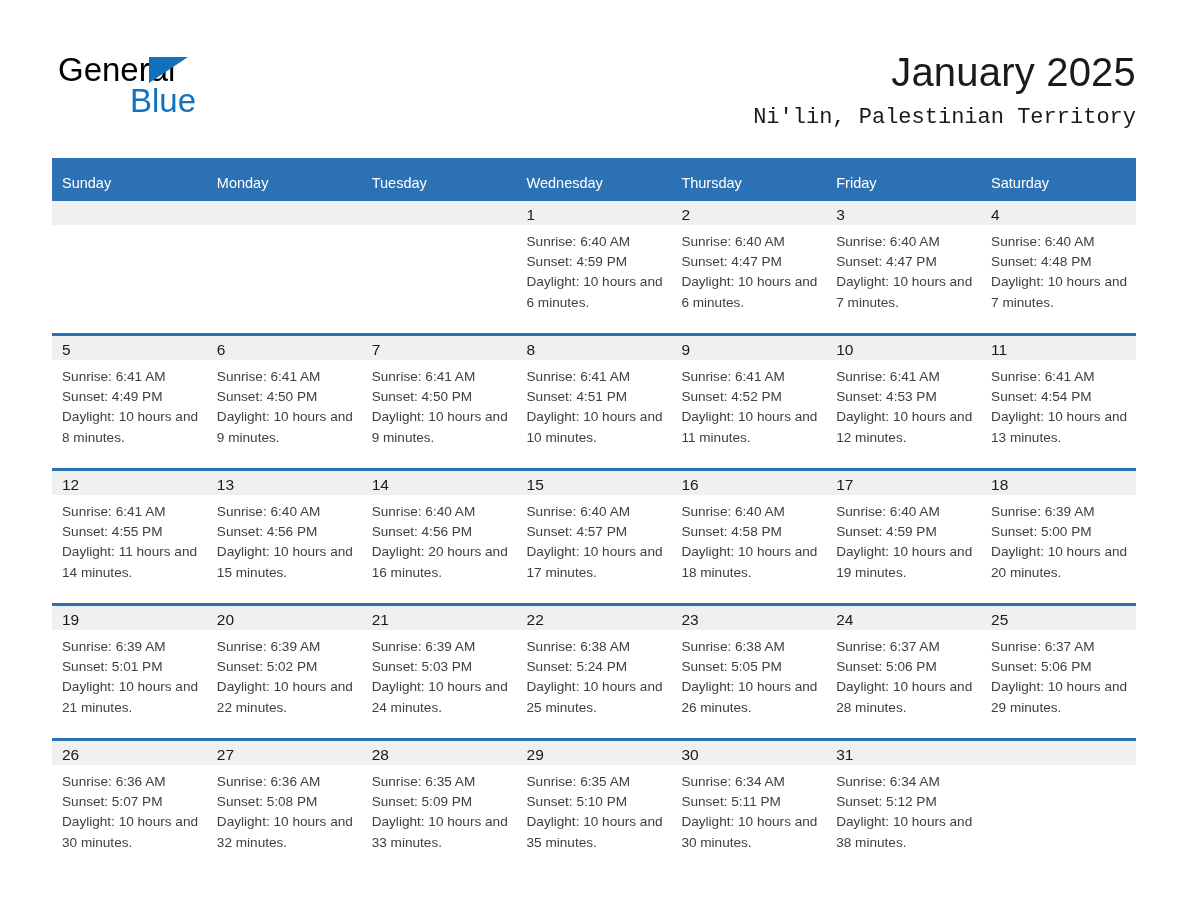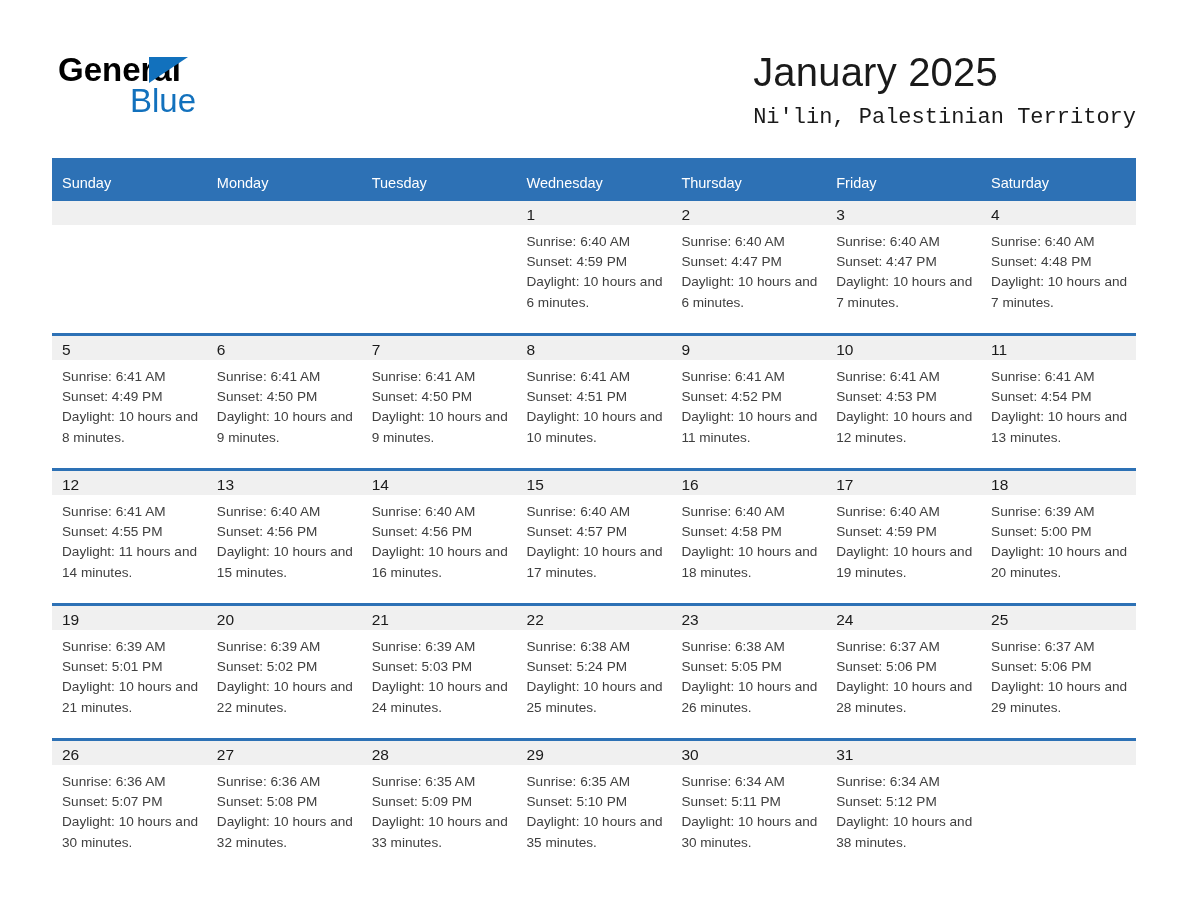"General" .brand-line1 { font-weight: 700 -> 400 }
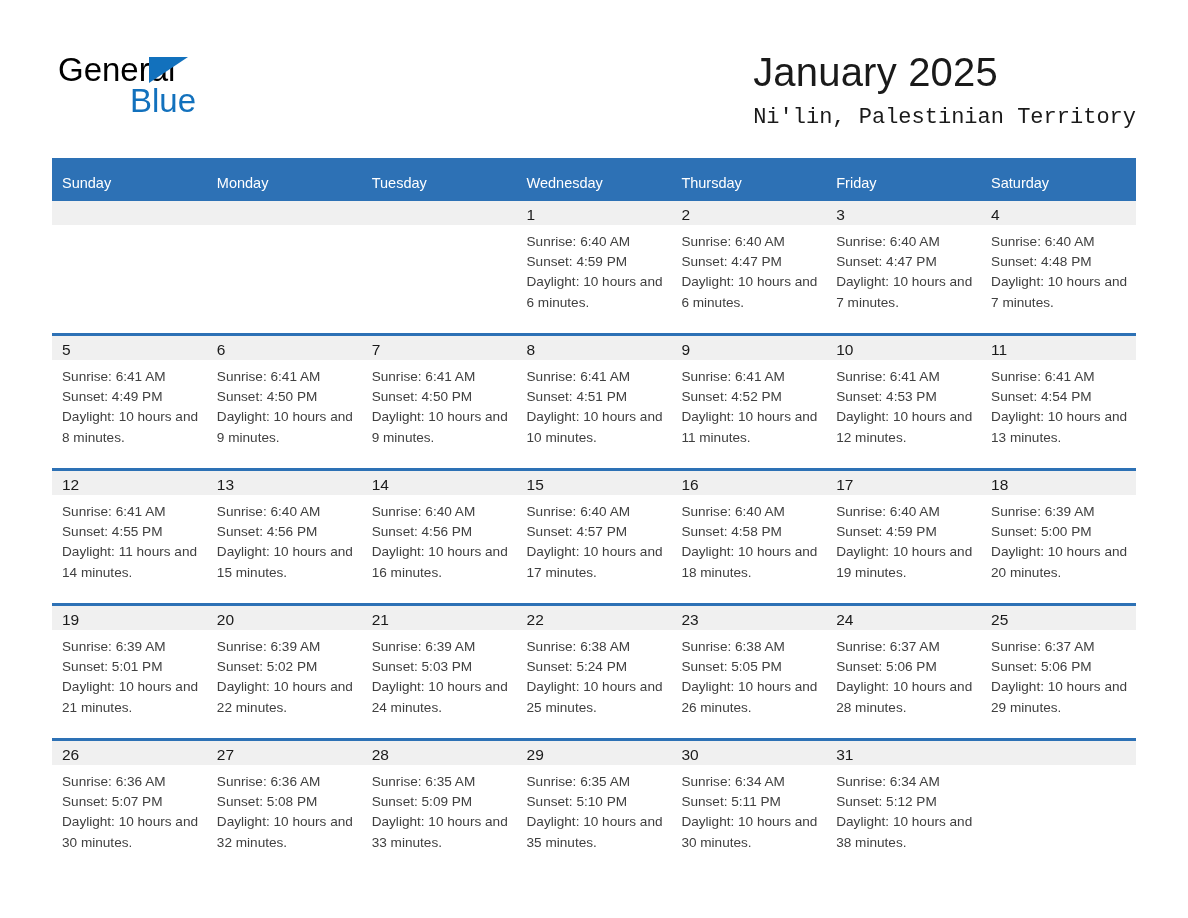"January 2025" .title-block { text-align: none -> right }
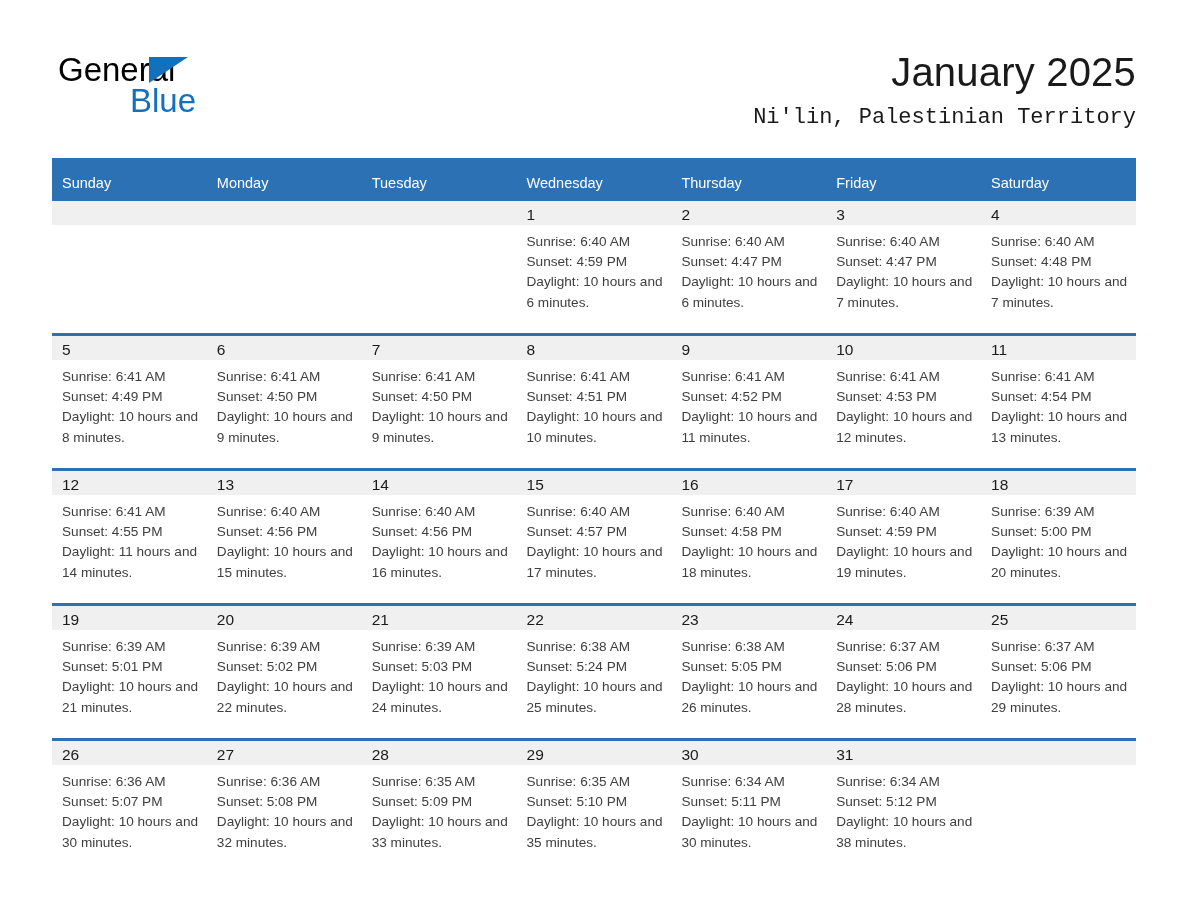"Daylight: 10 hours and 16" div { text: 10 -> 20 }
